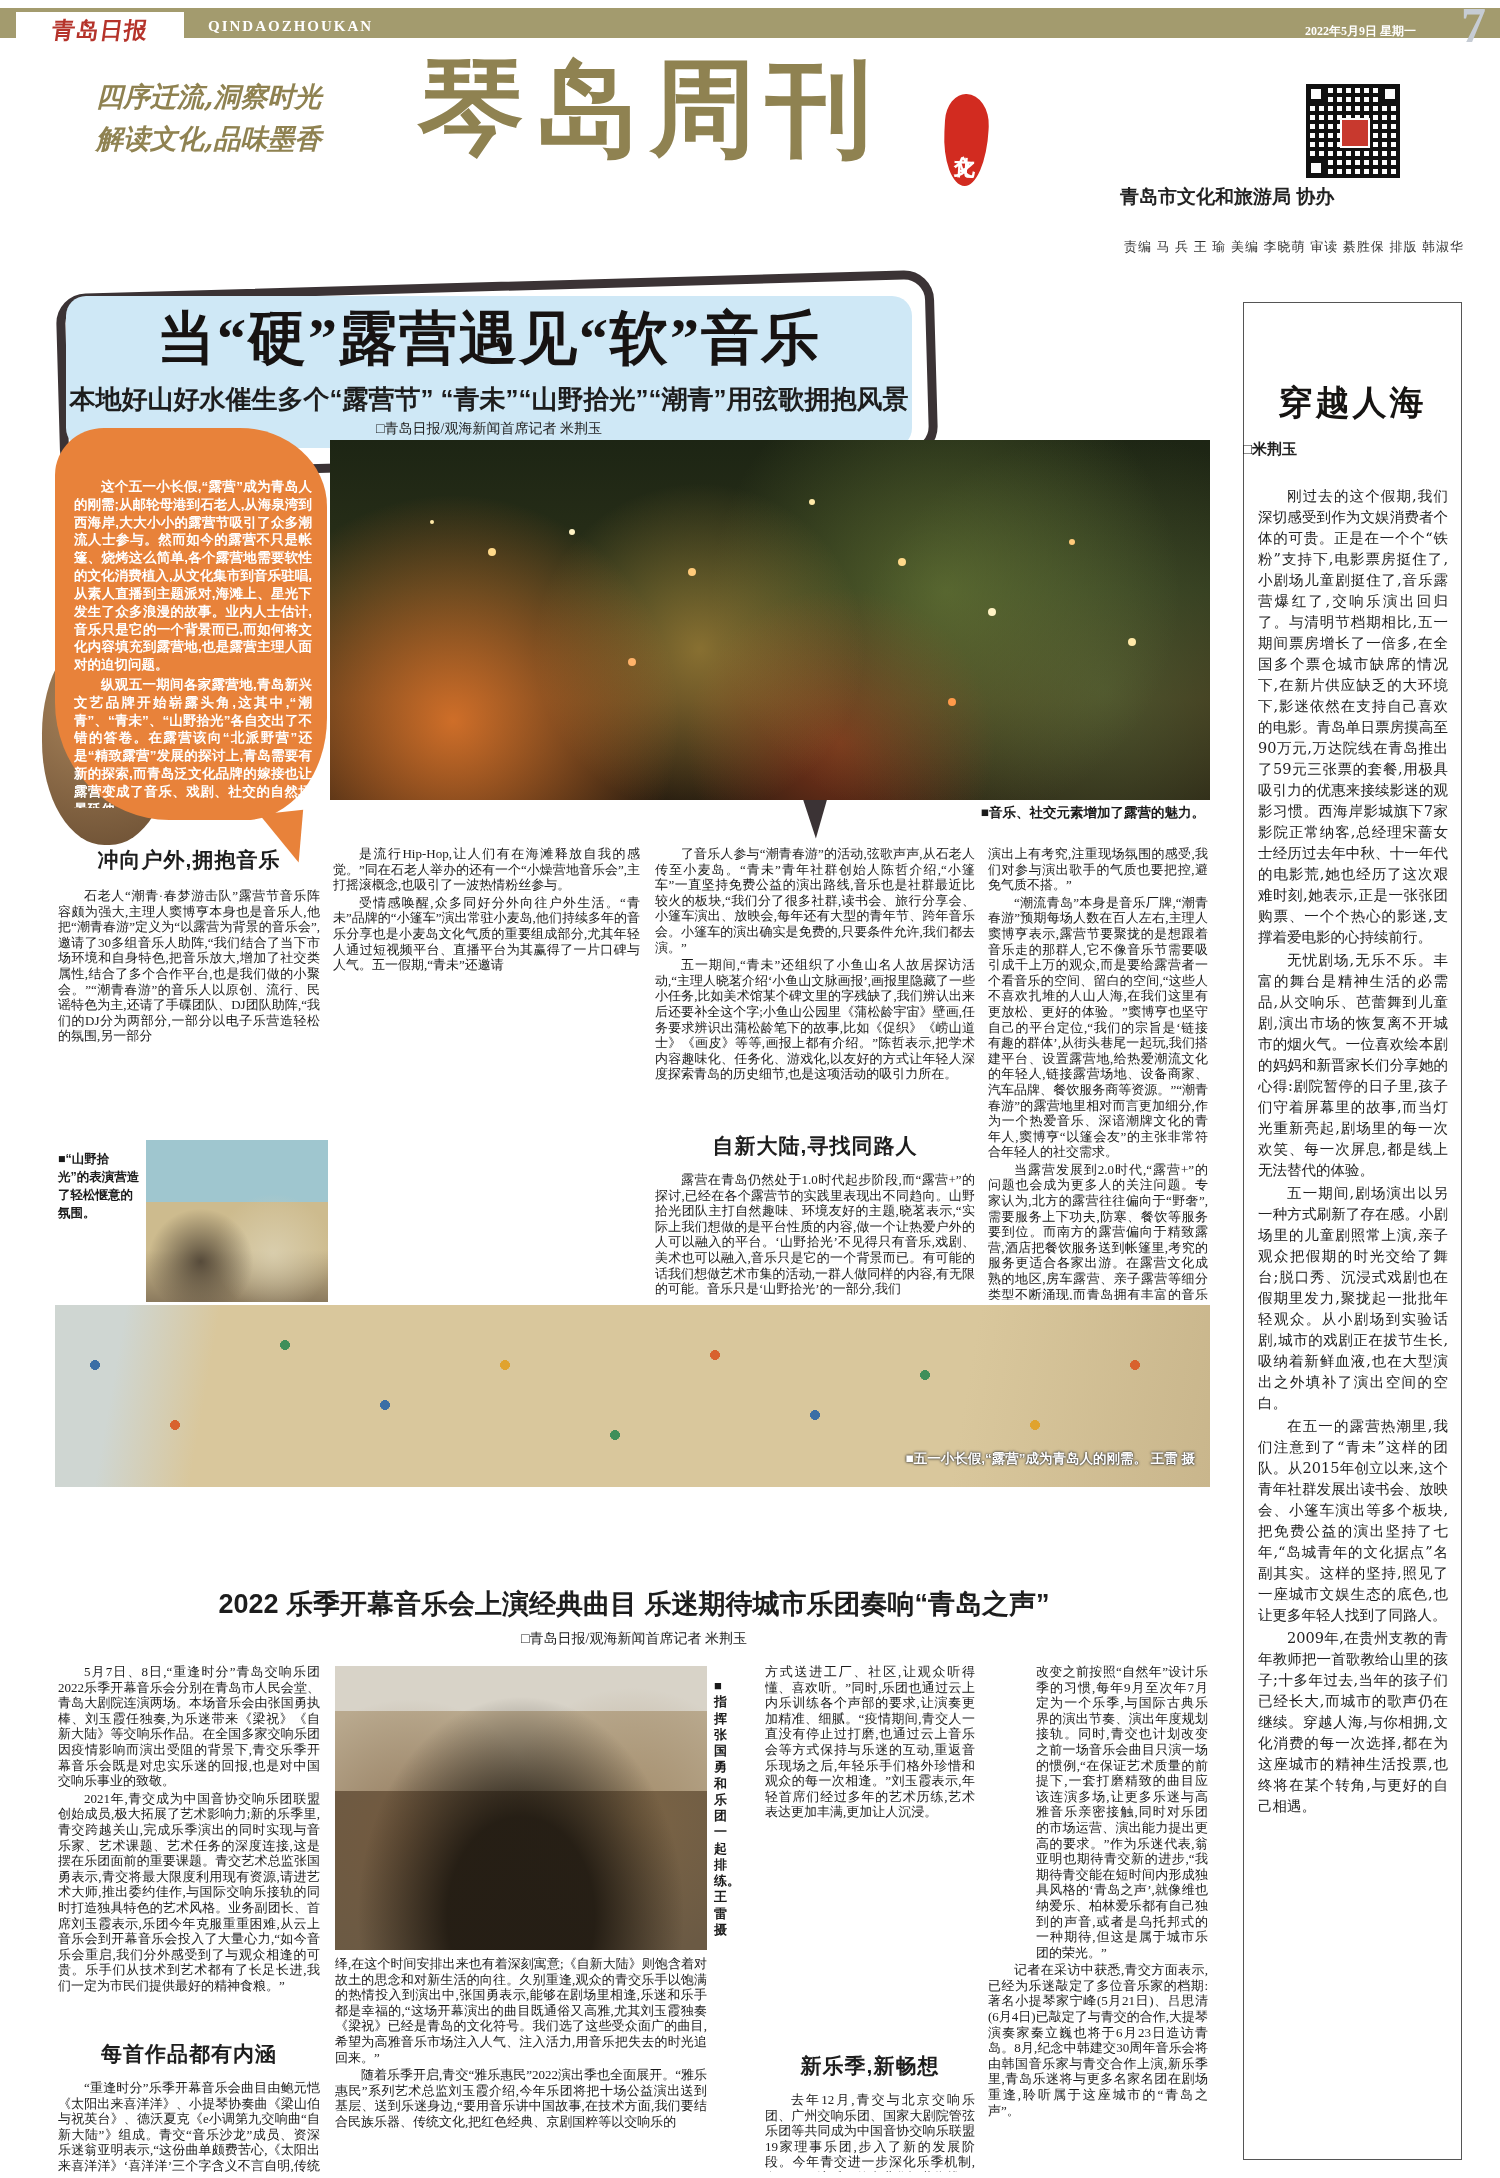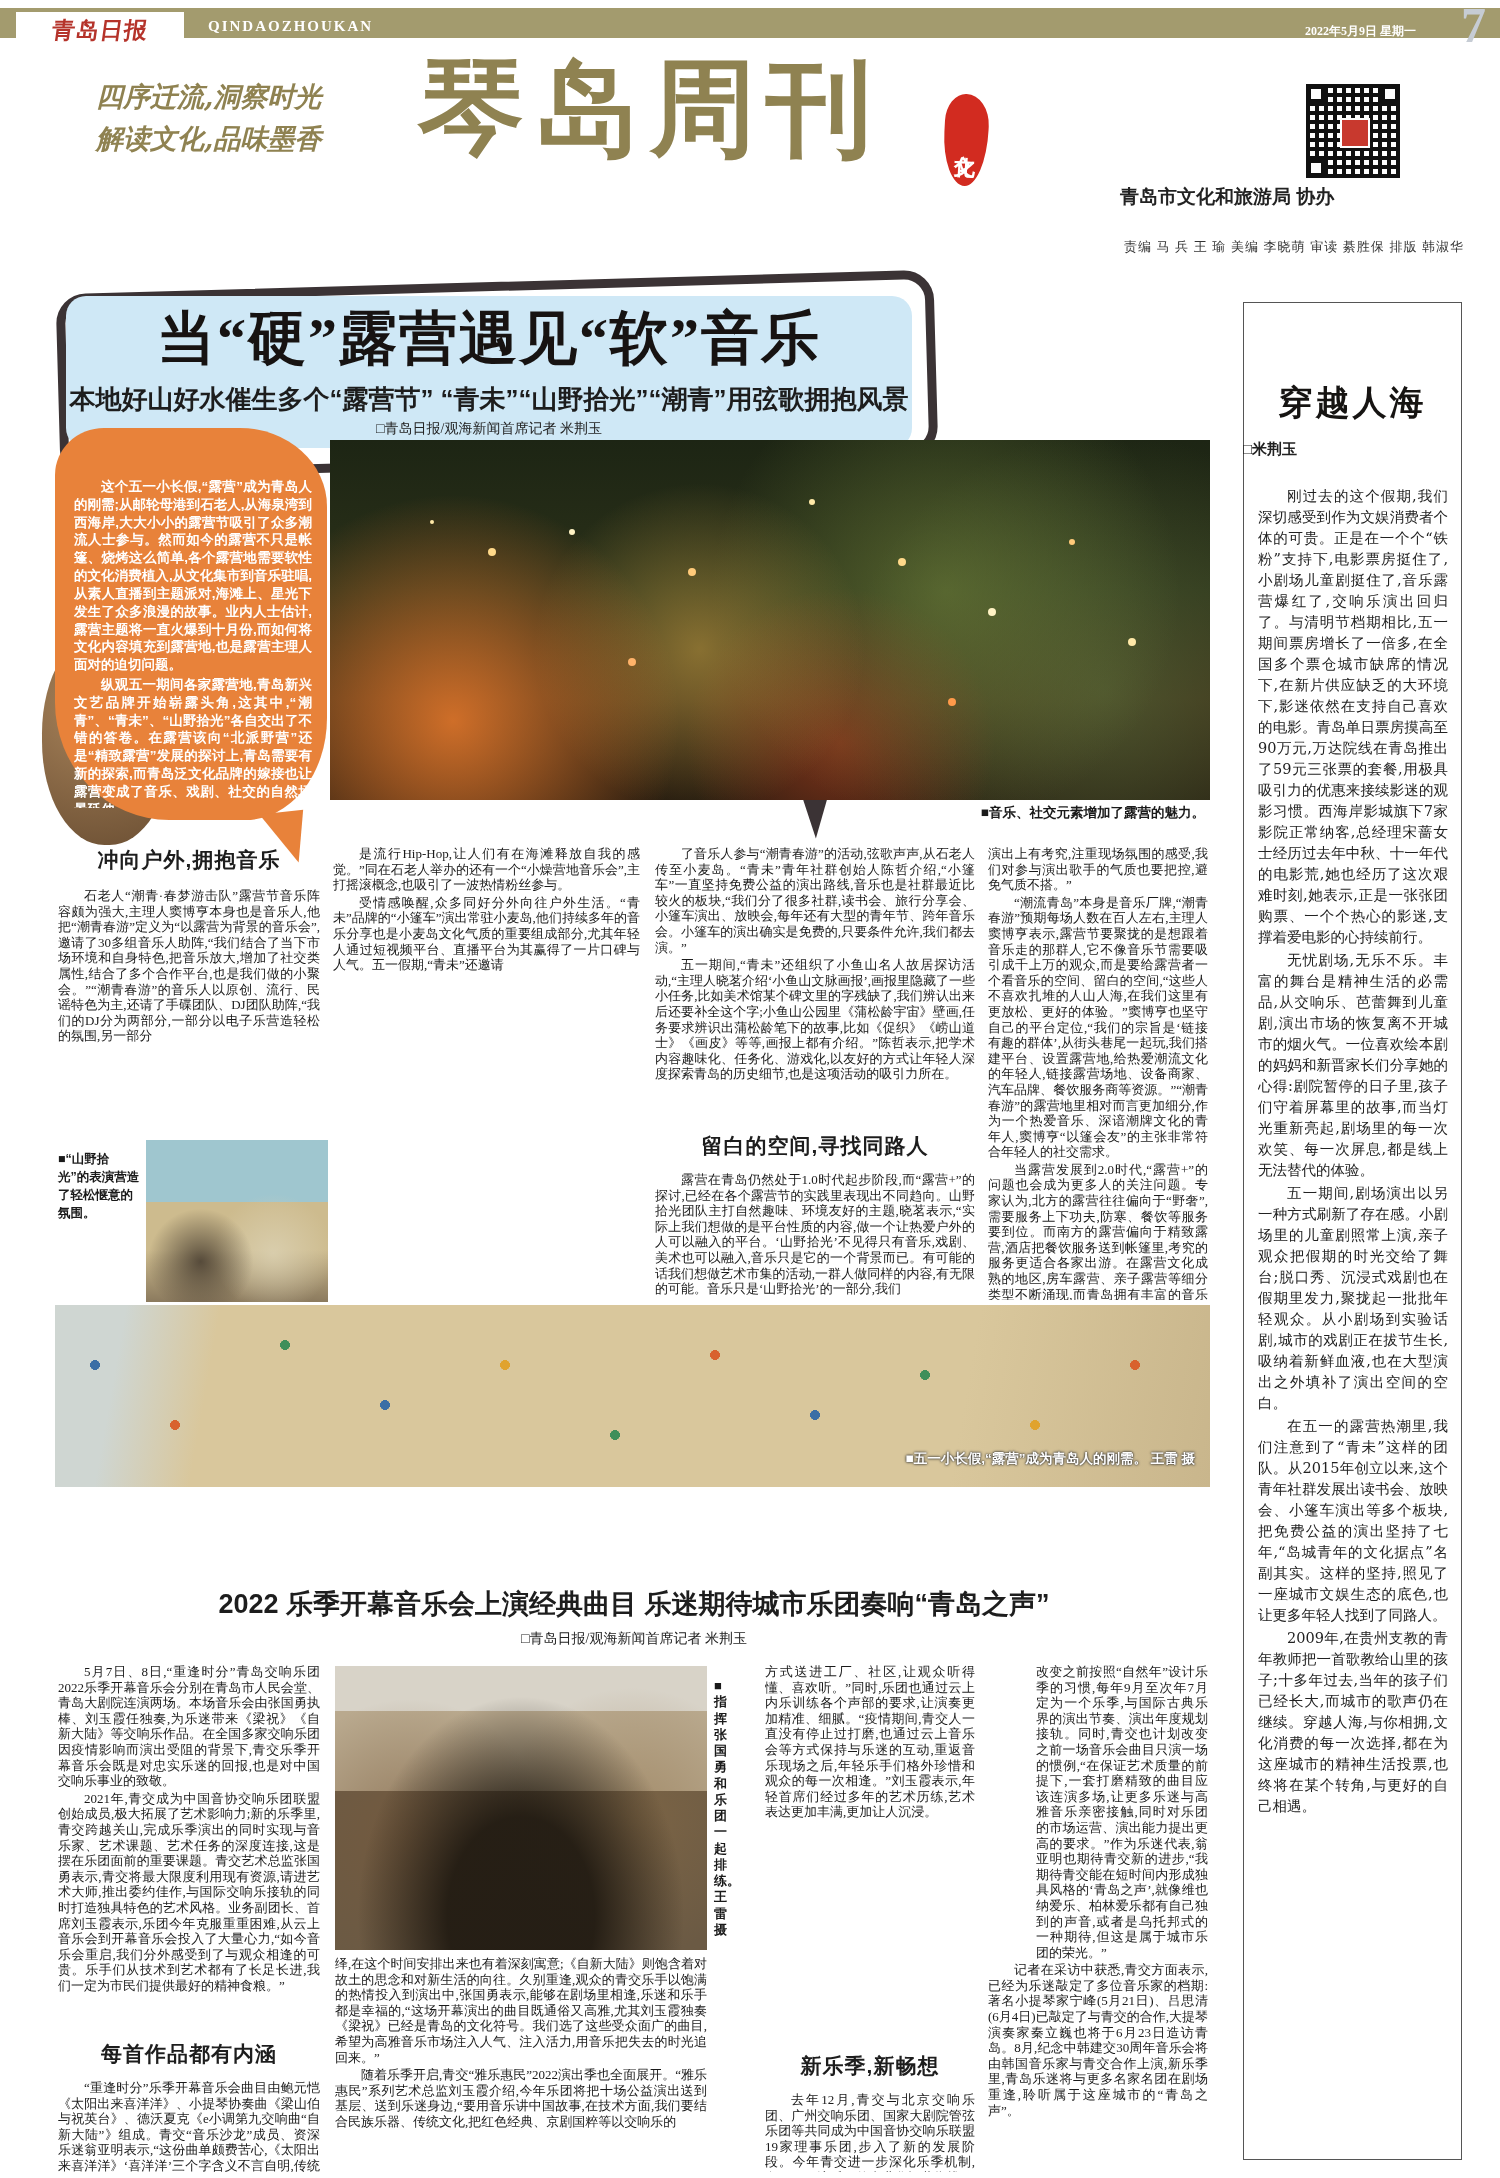"这个五一小长假,“露营”成为青岛人的刚需;从邮轮母港到石老人,从海泉湾到西海岸," p { text: ,露营主题将一直火爆到十月份 -> ,音乐只是它的一个背景而已 }
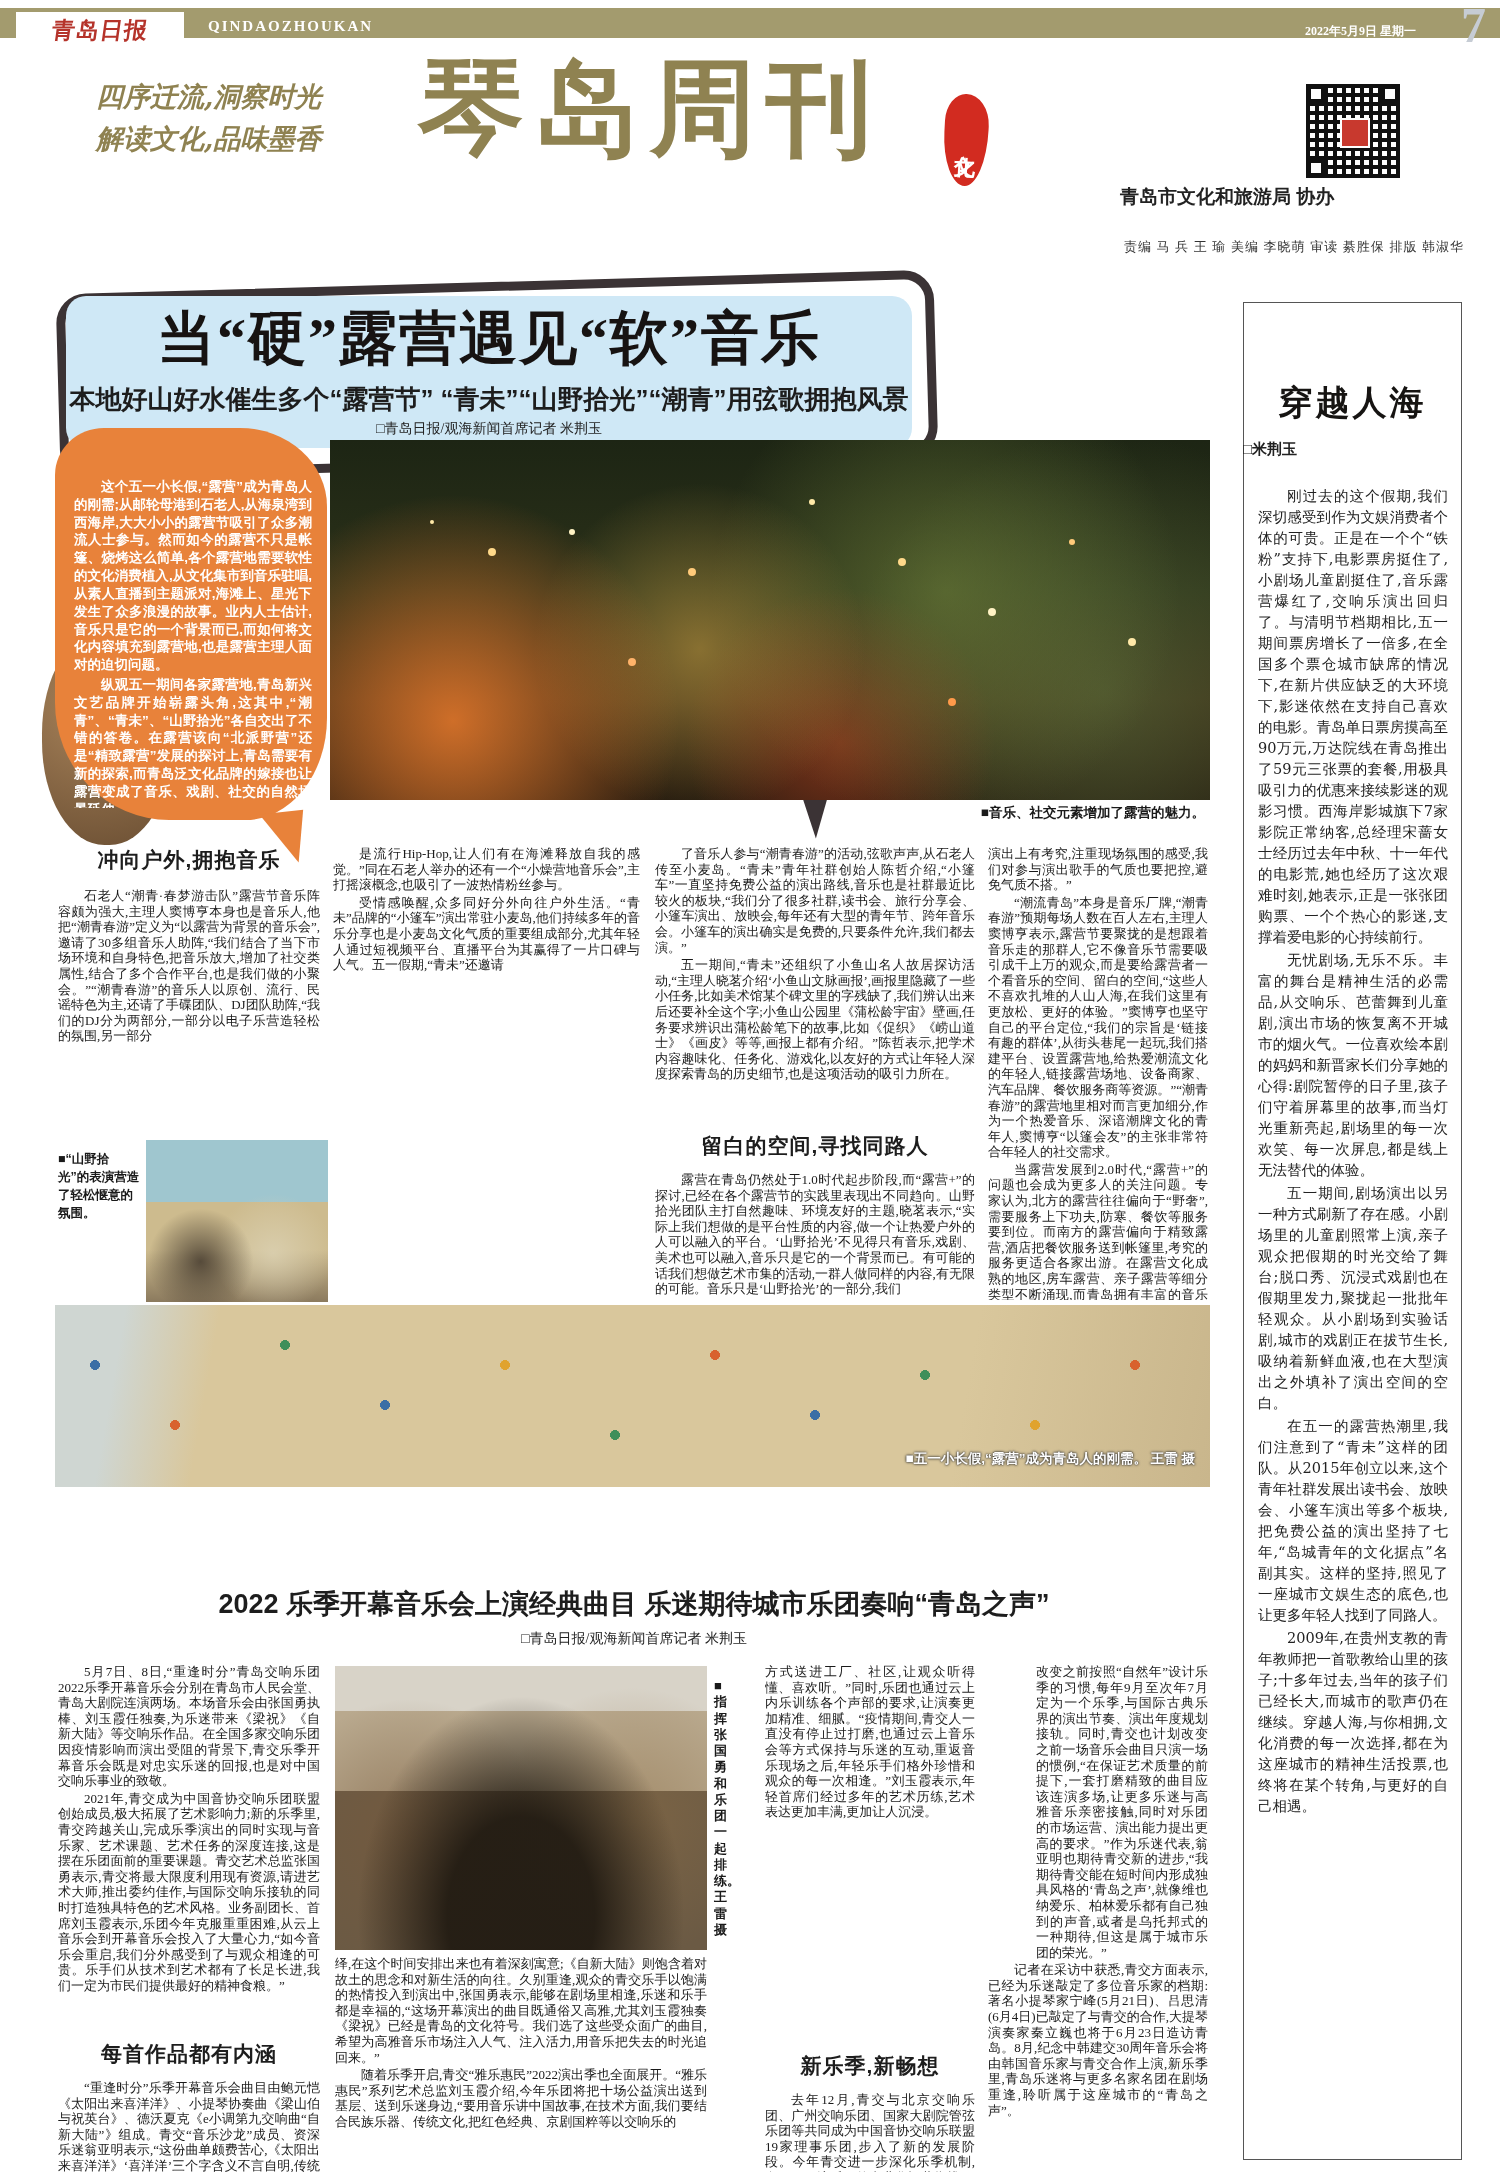"留白的空间,寻找同路人" div.abs { text: 留白的空间 -> 自新大陆 }
